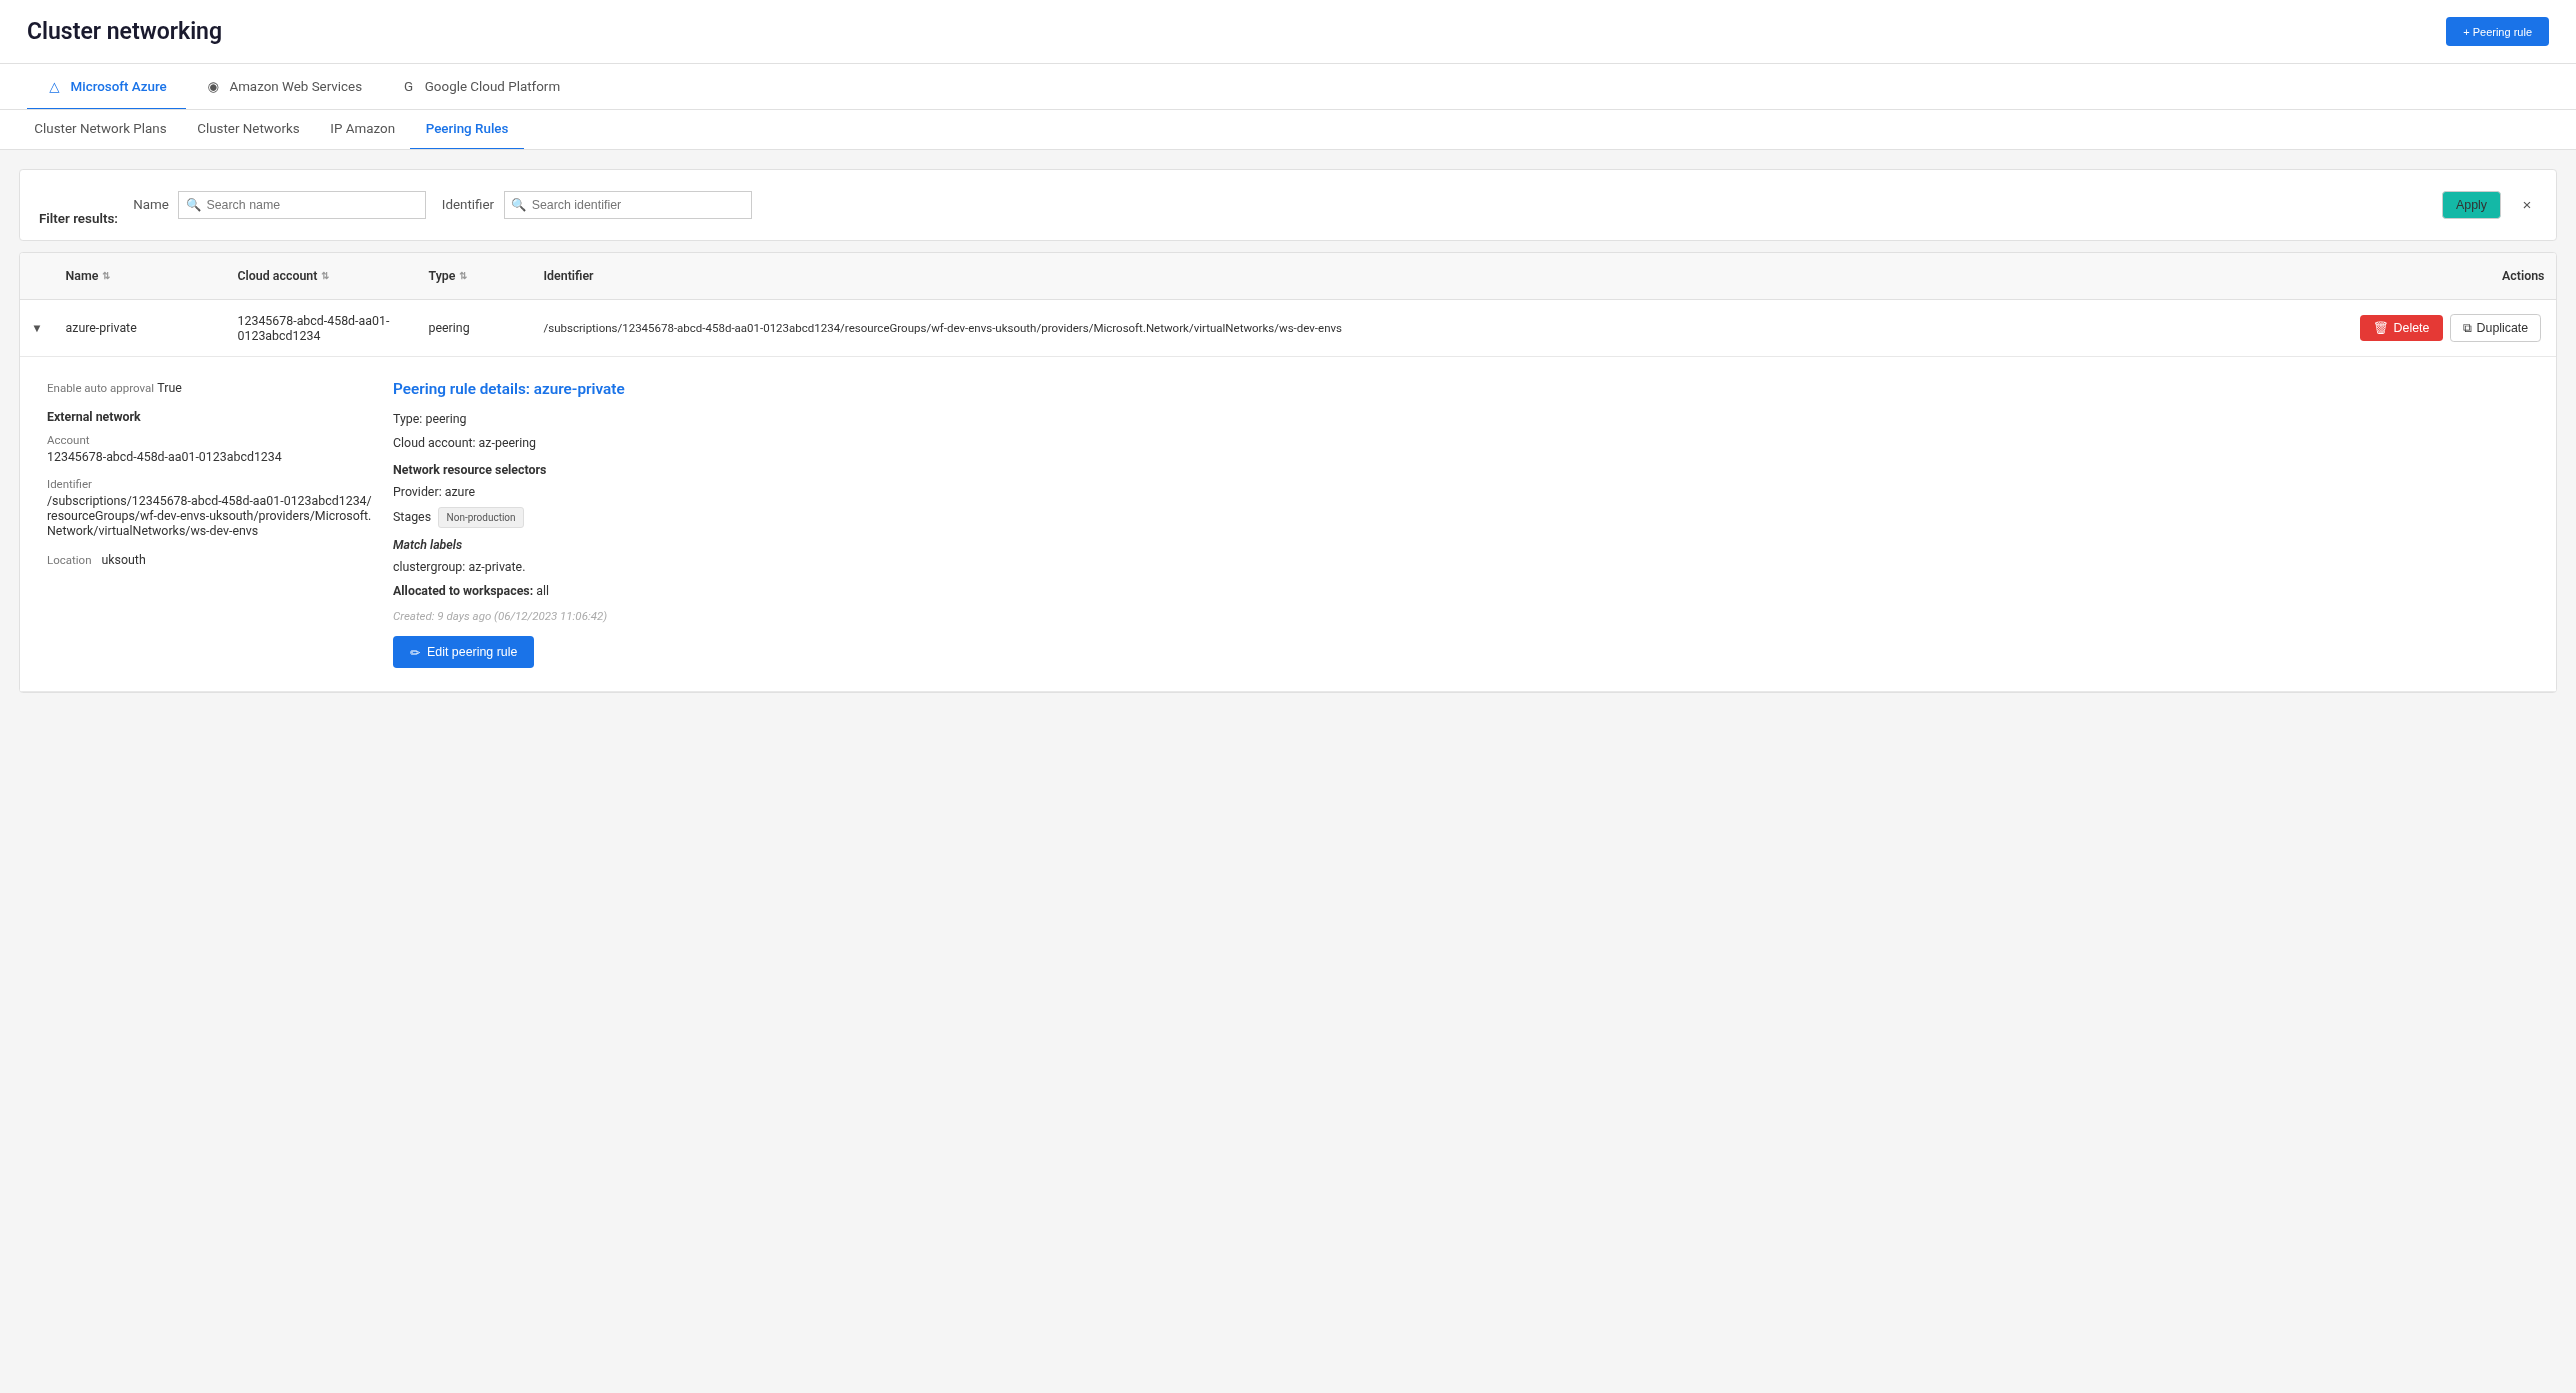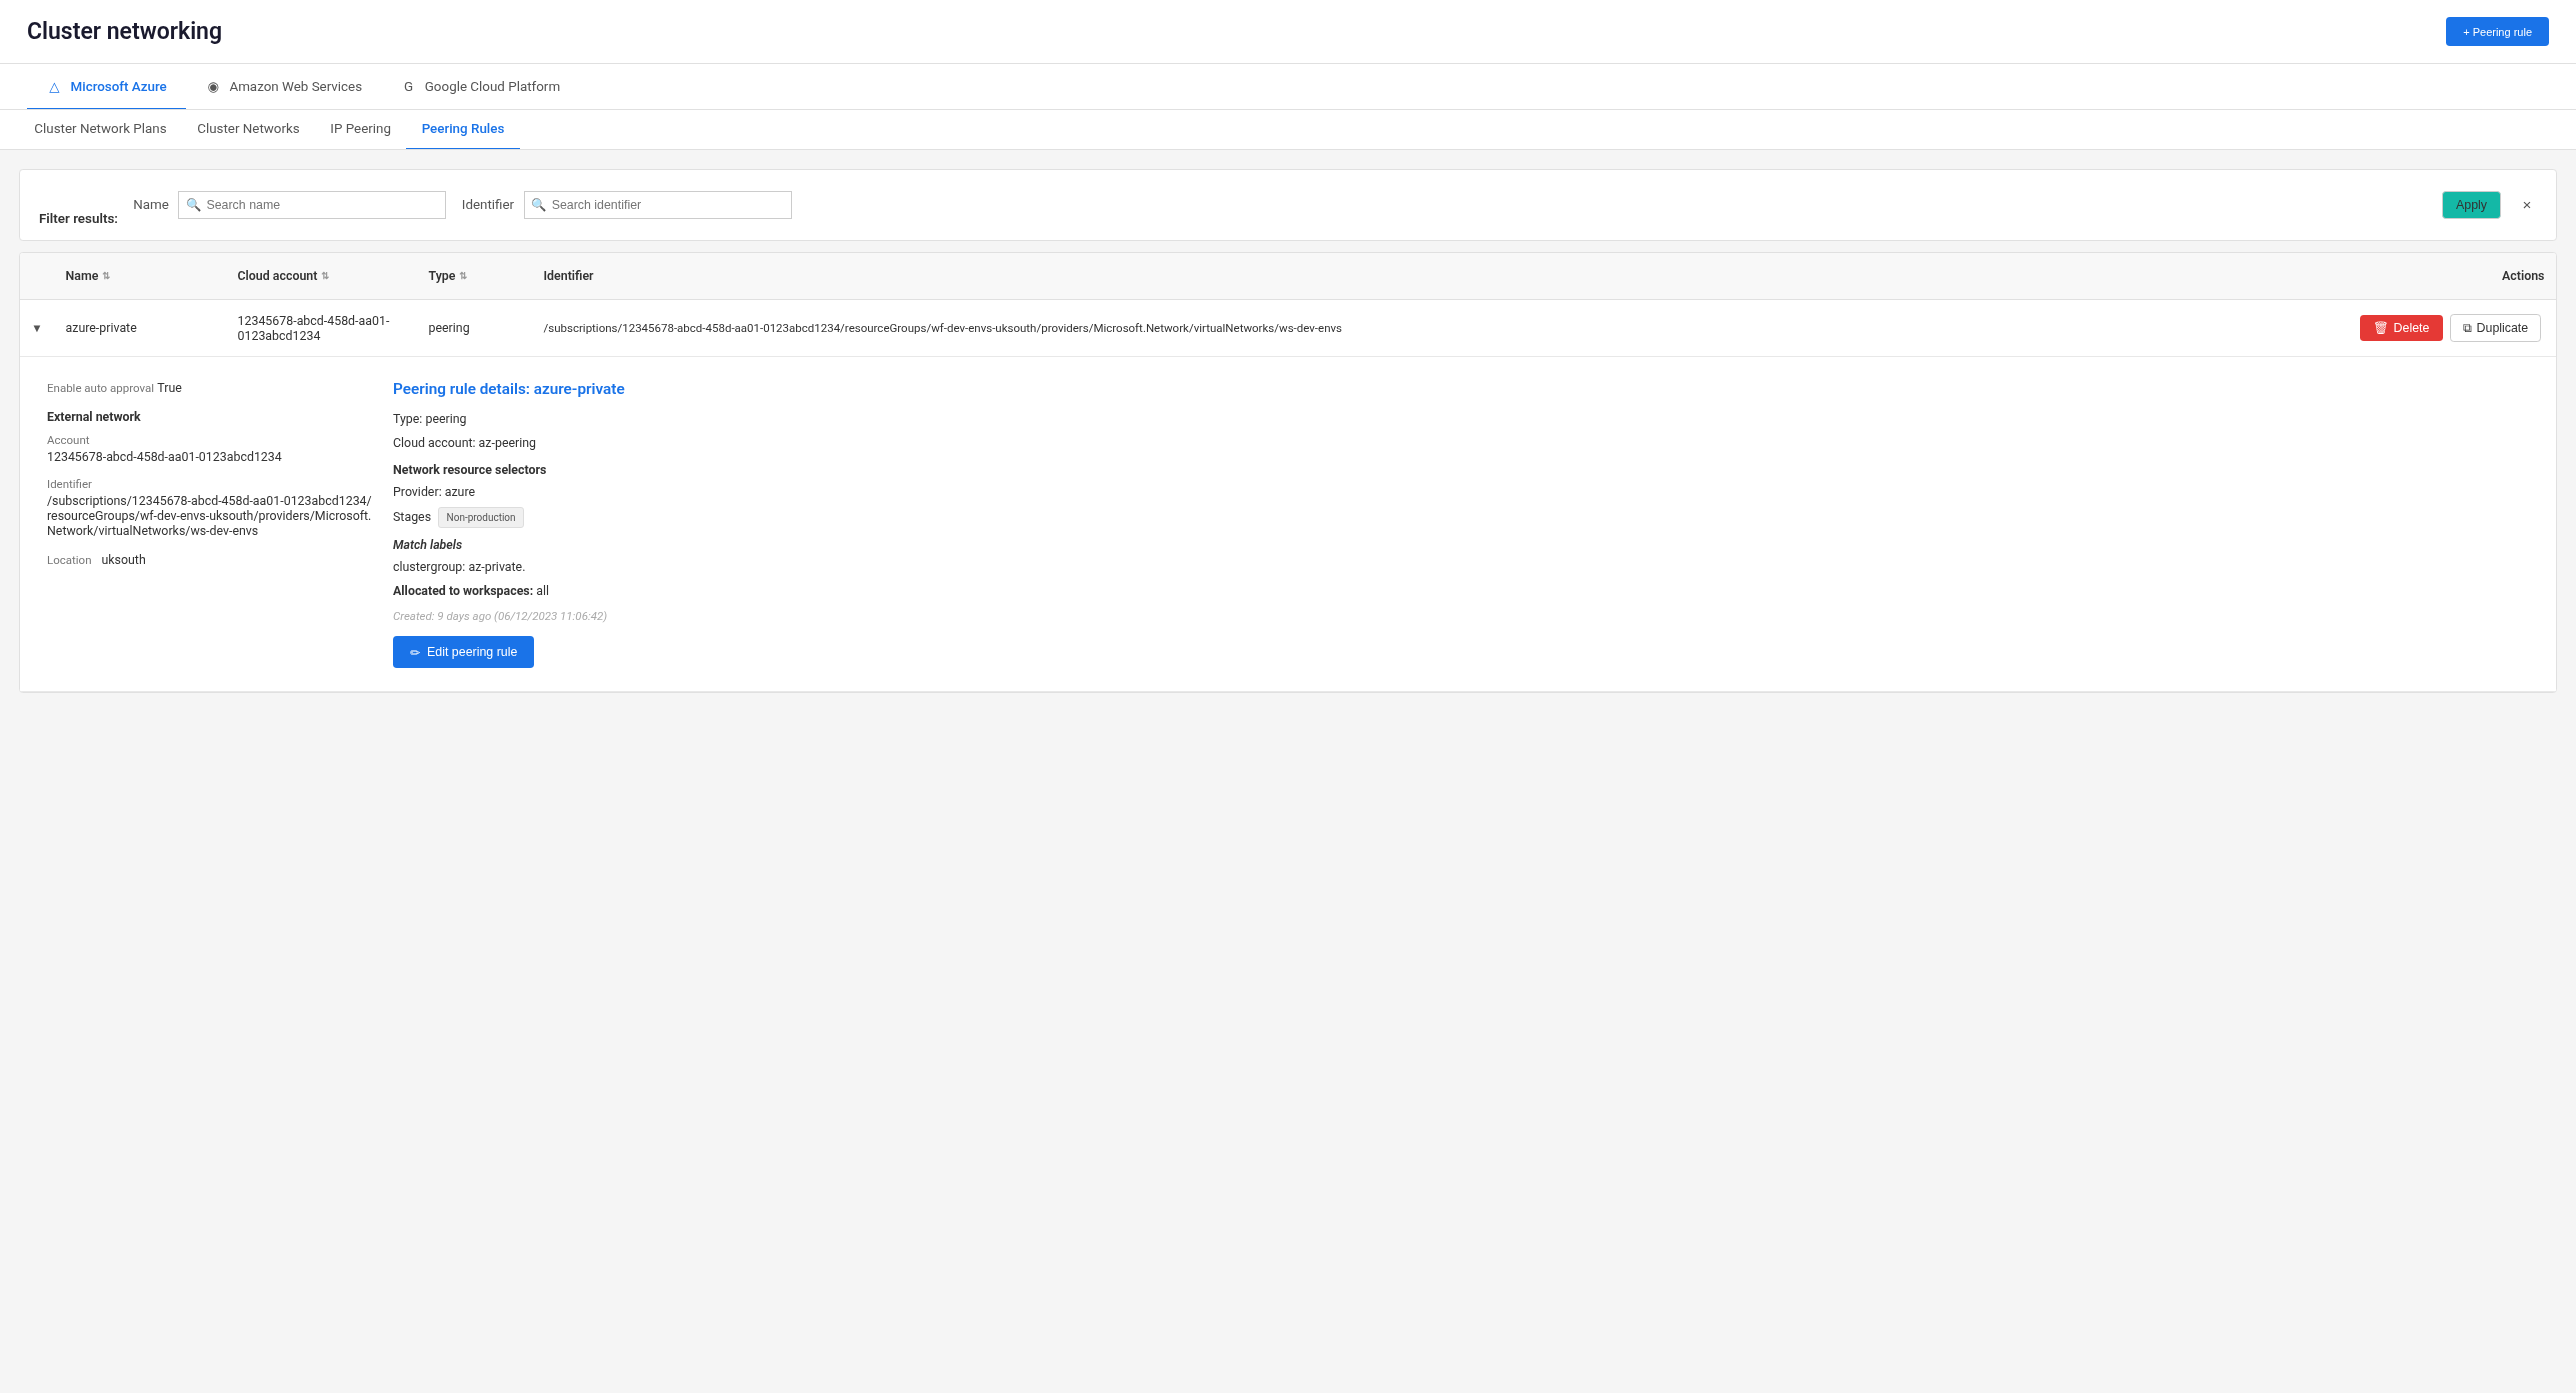"IP Peering" a.sub-tab { text: Peering -> Amazon }
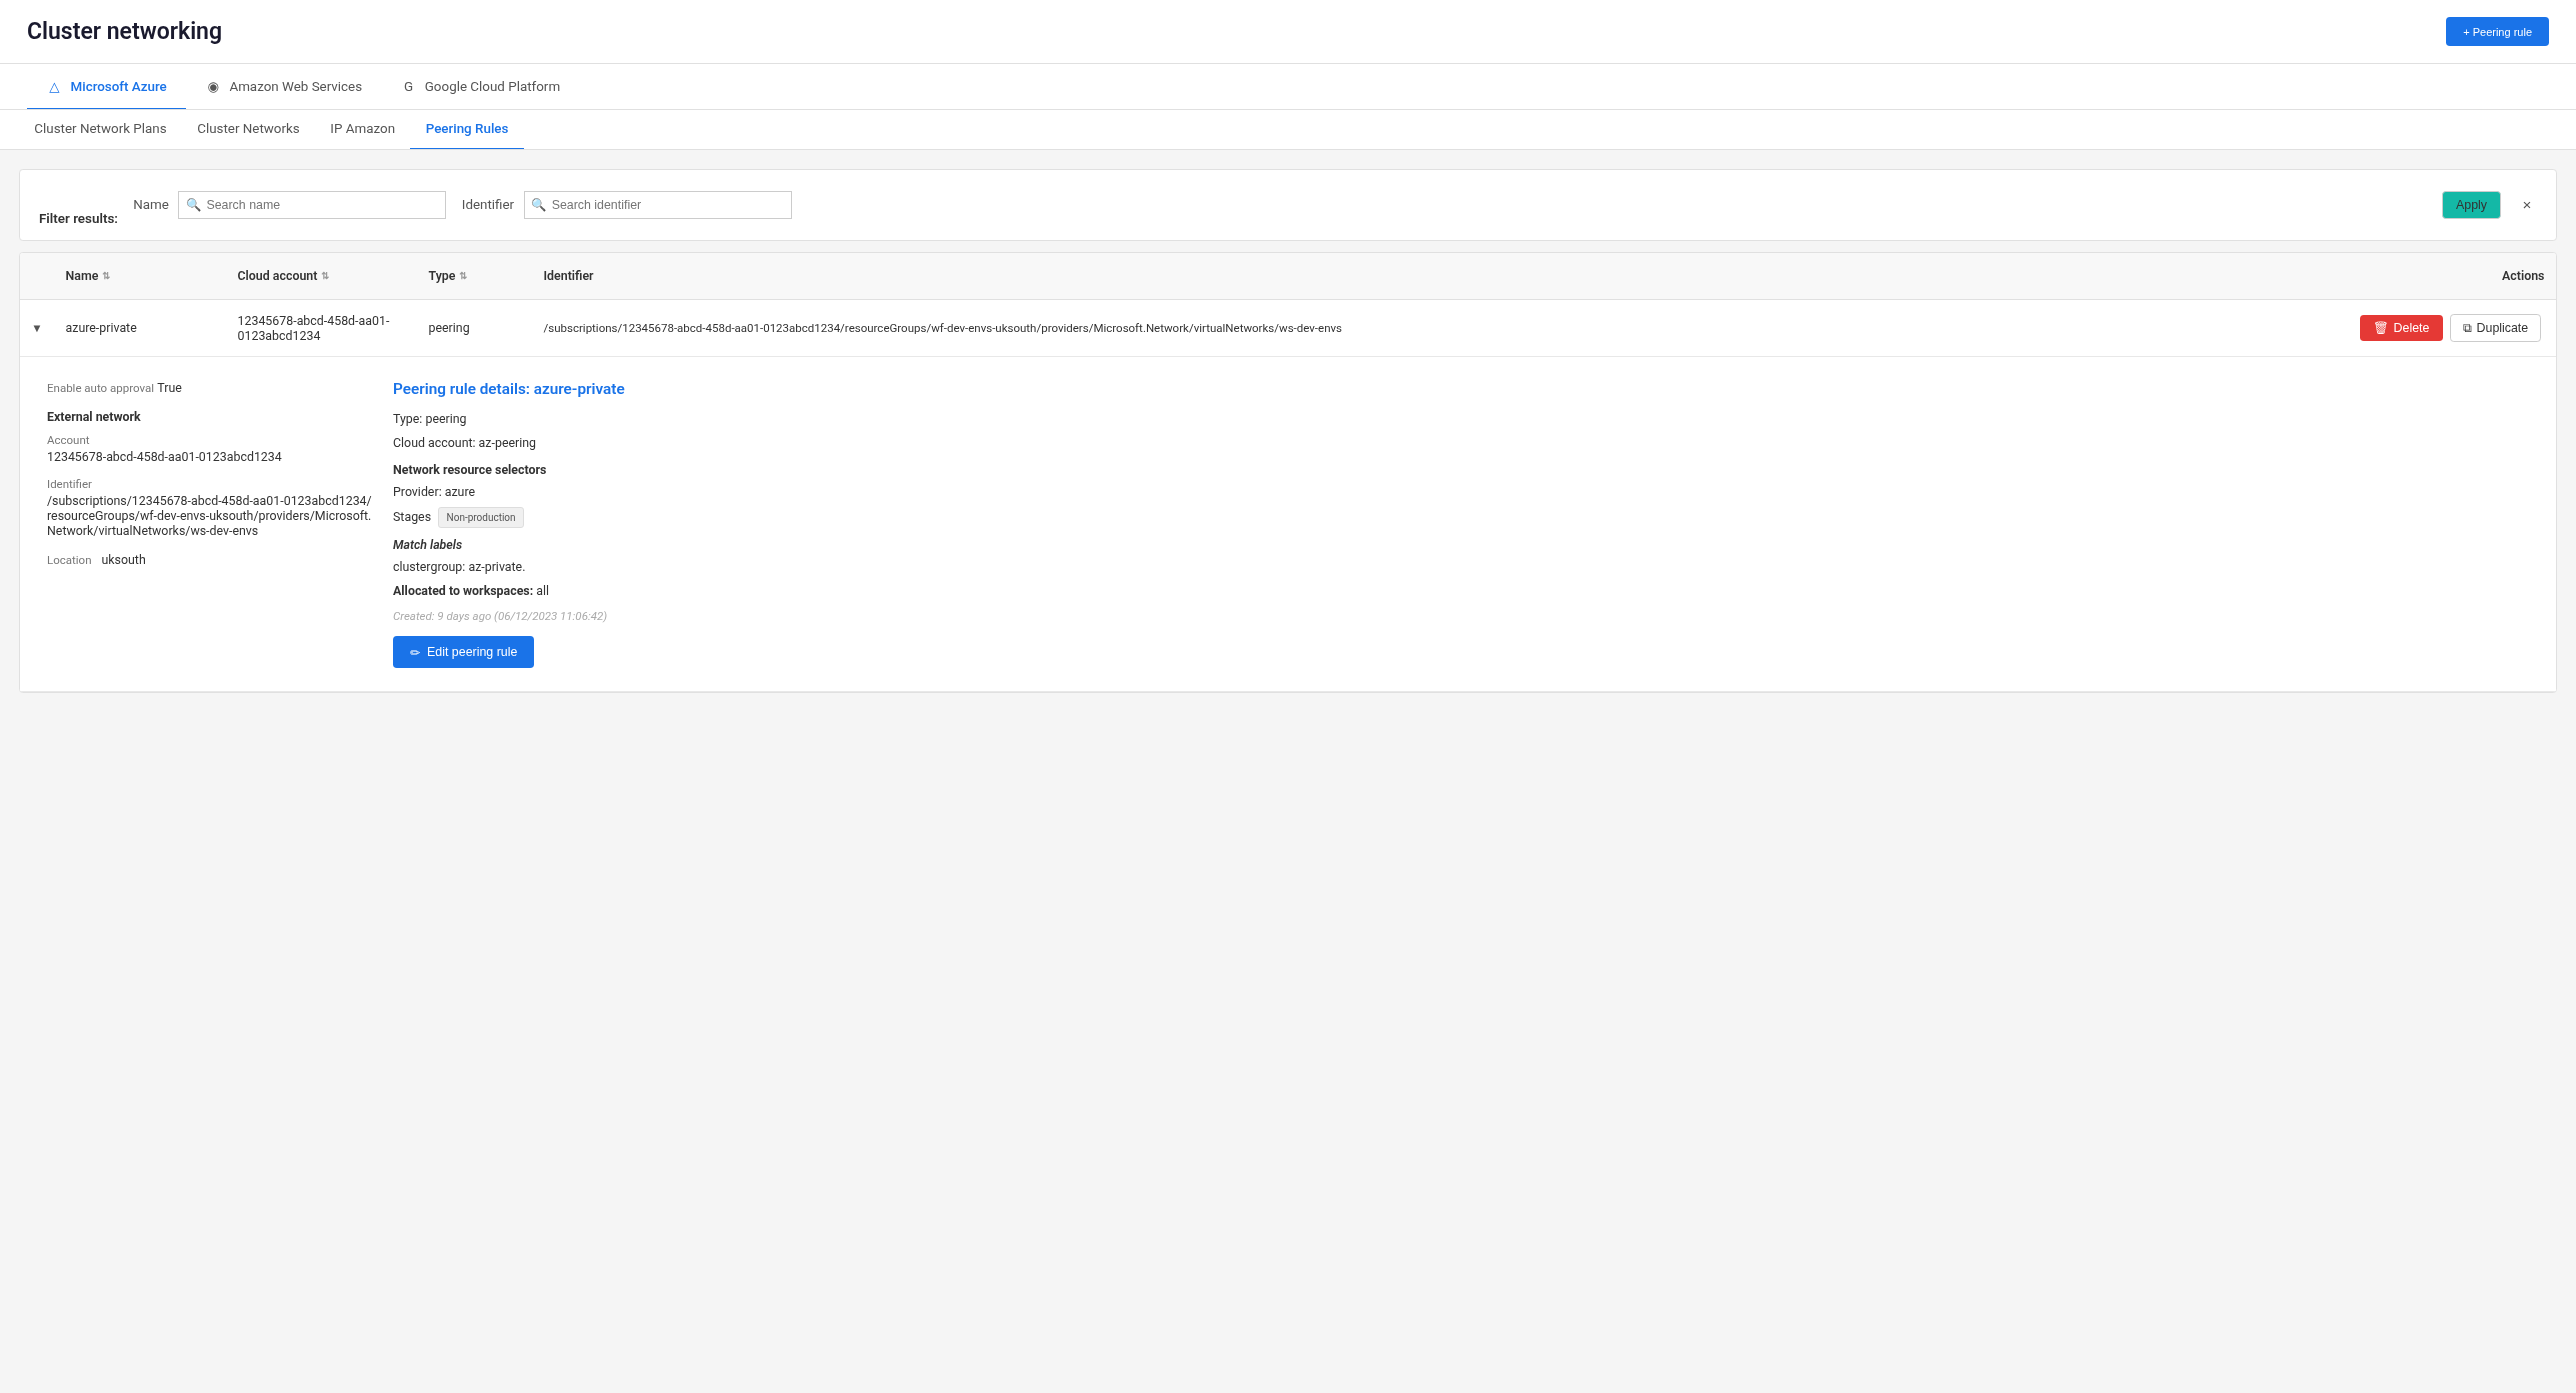"Search name" .filter-input { width: 268px -> 248px }
